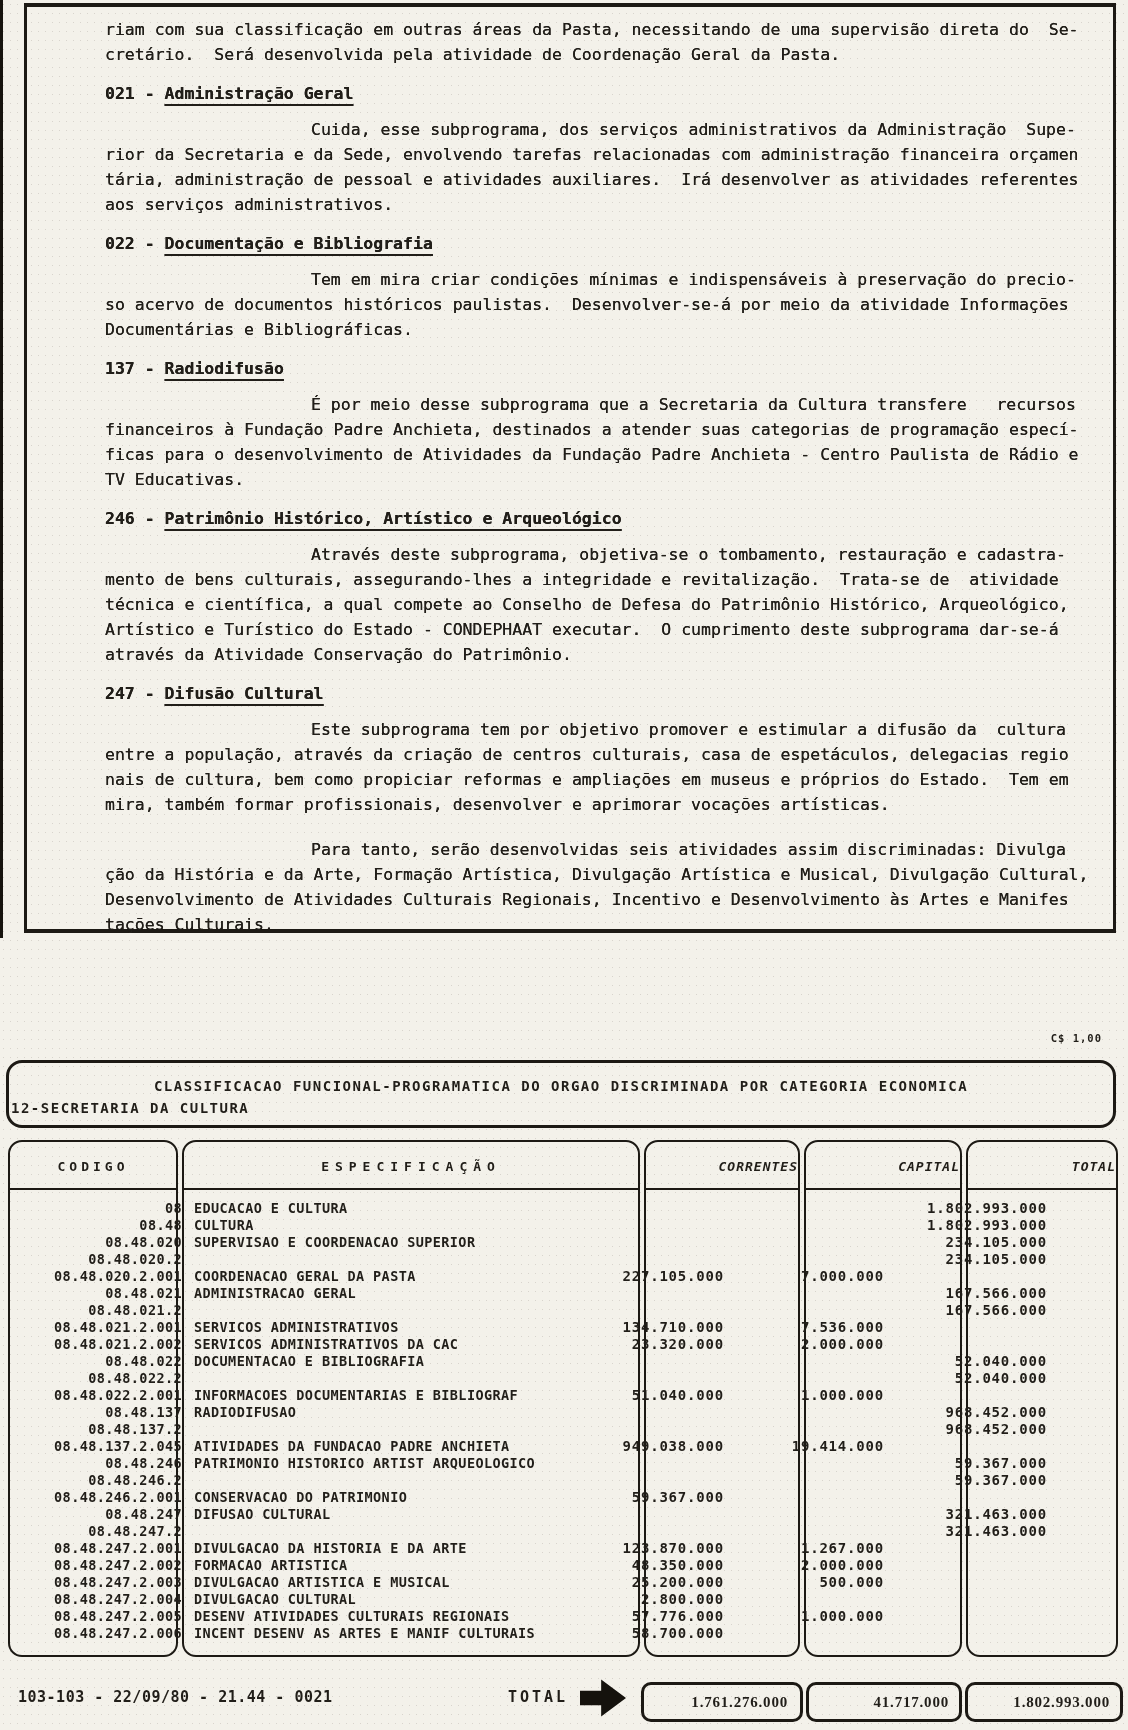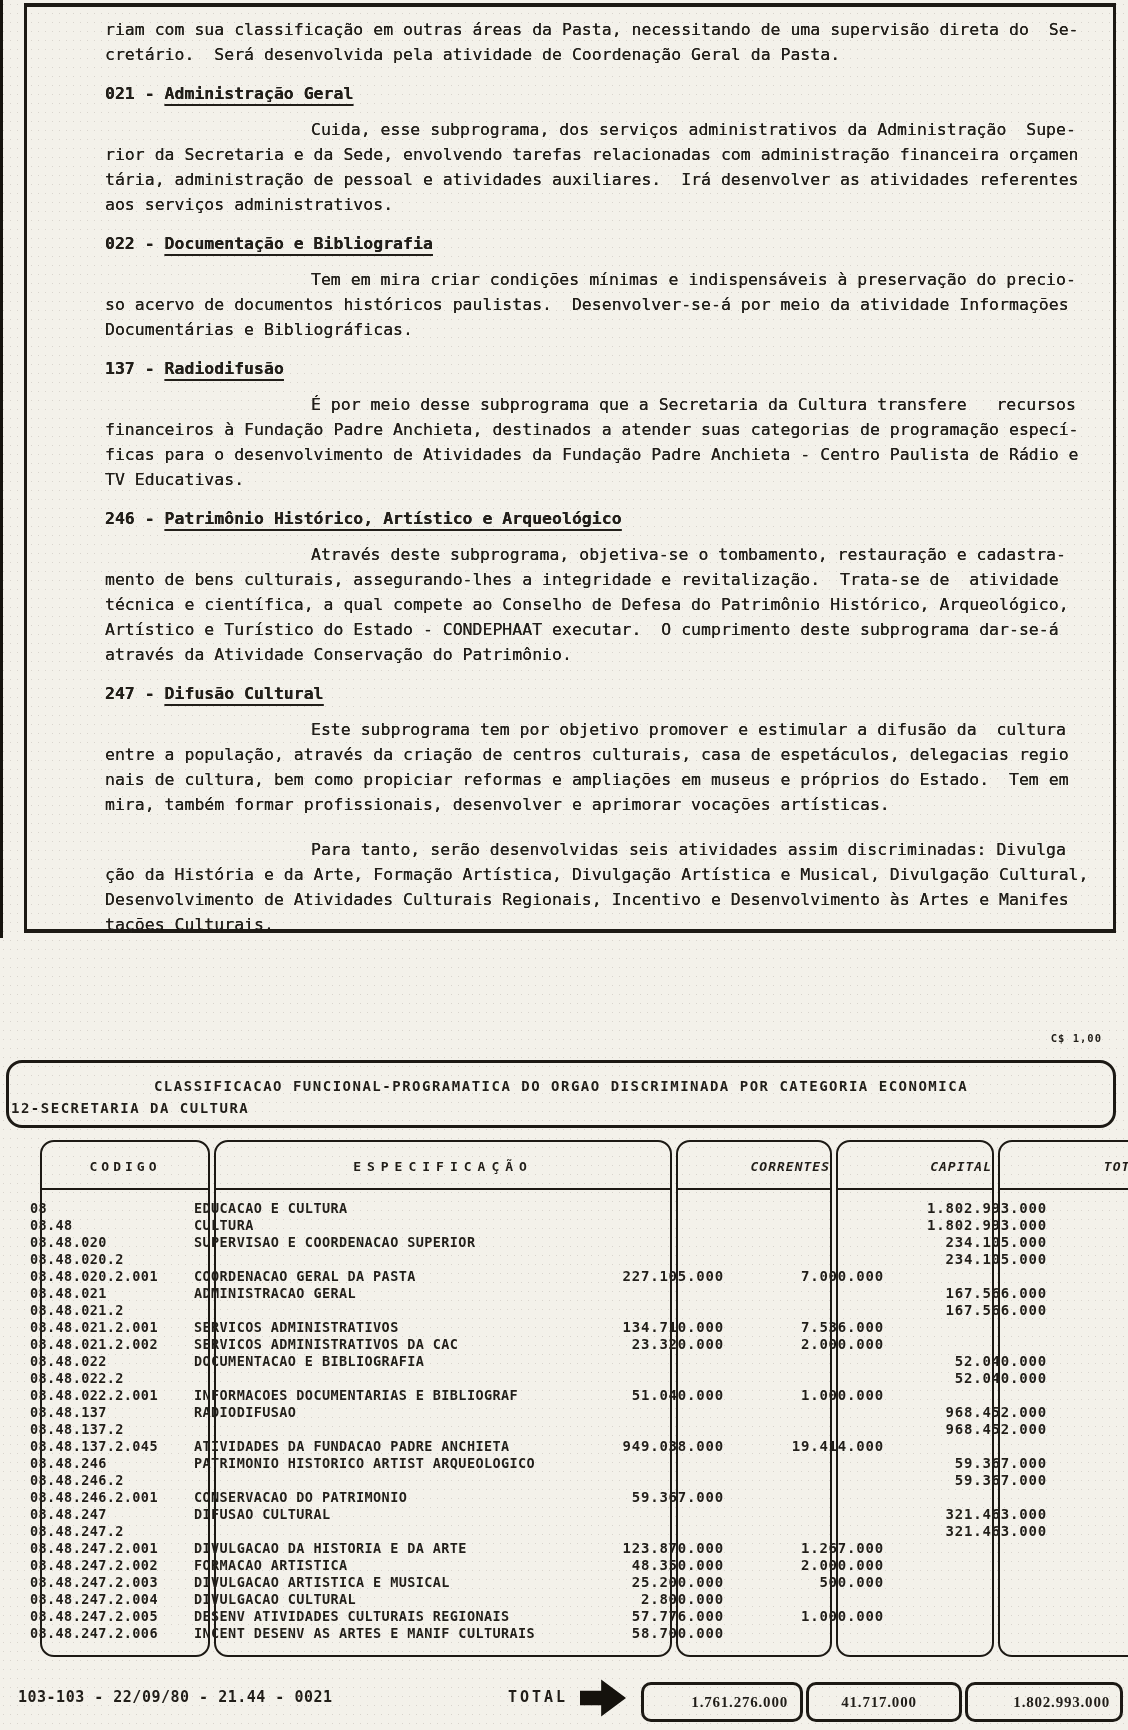"CODIGO" .col-frame { margin-left: 32px -> none }
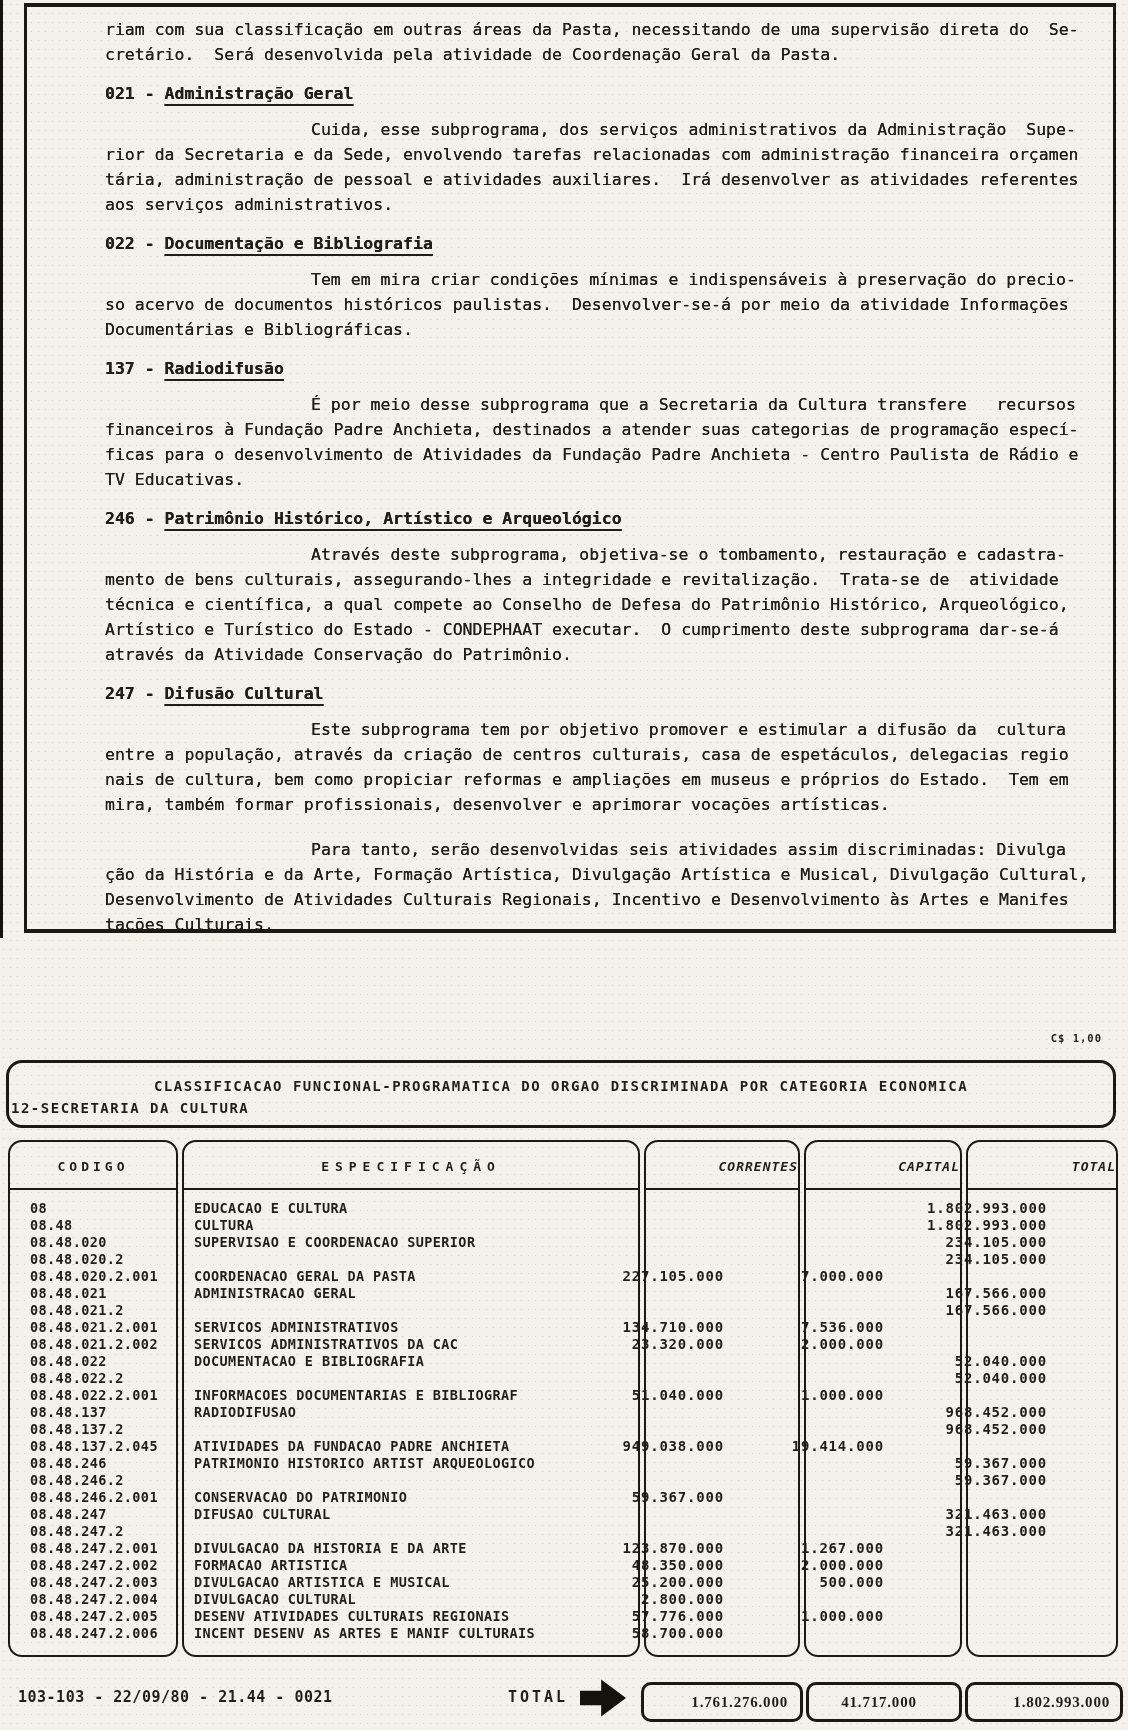"08" .trow .c-code { text-align: none -> right }
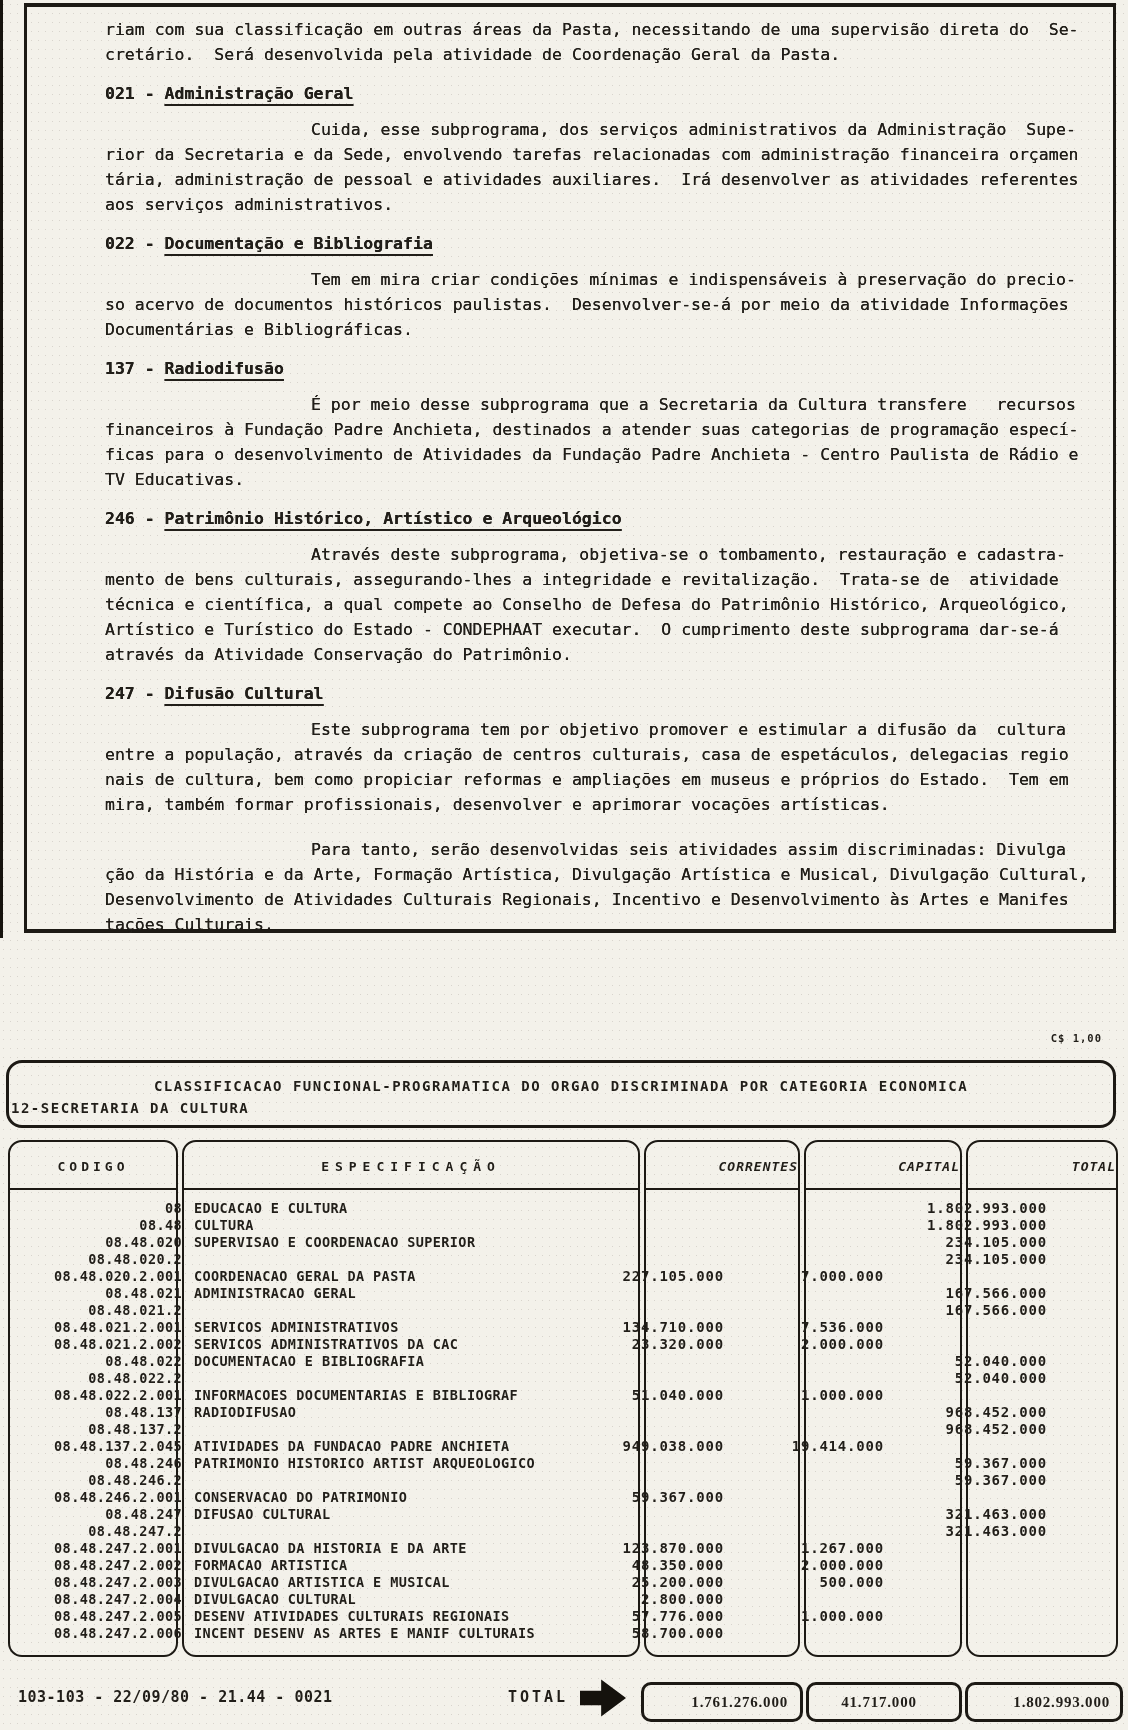"41.717.000" .fbox-cap { text-align: center -> none }
